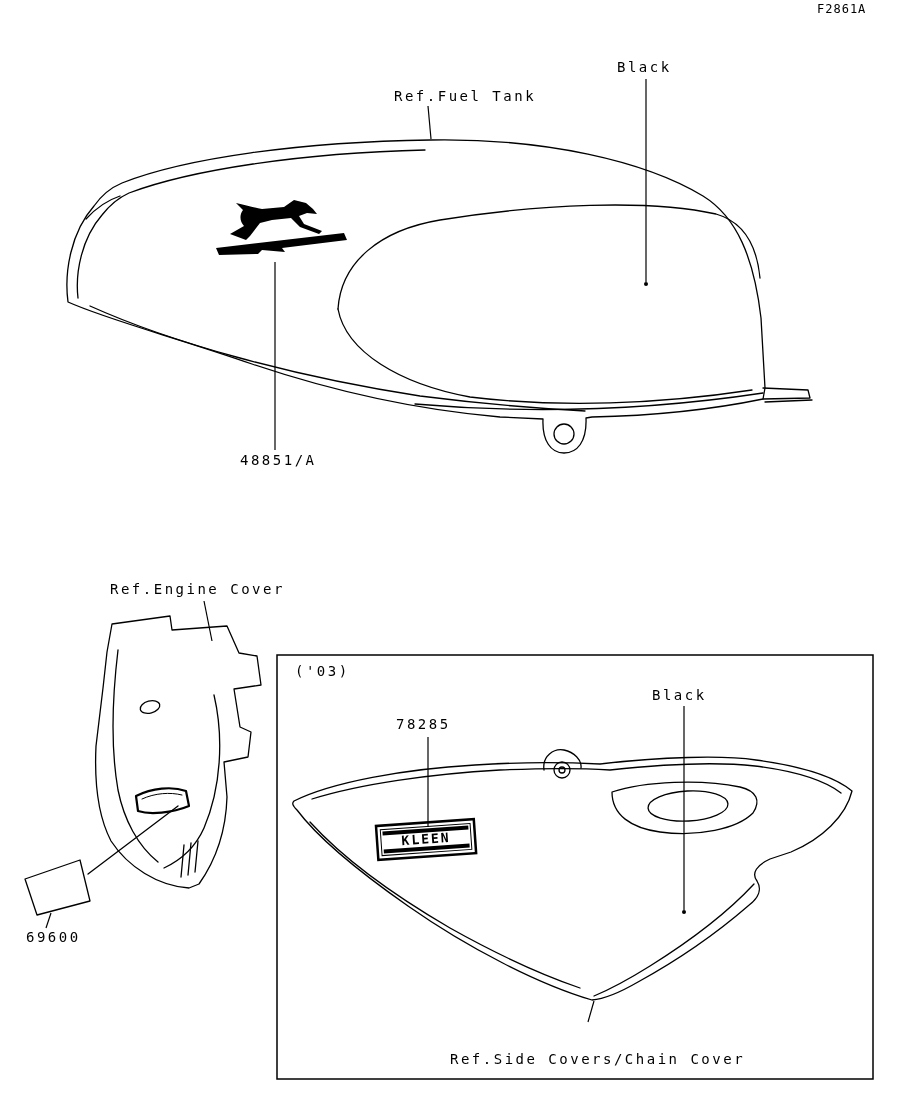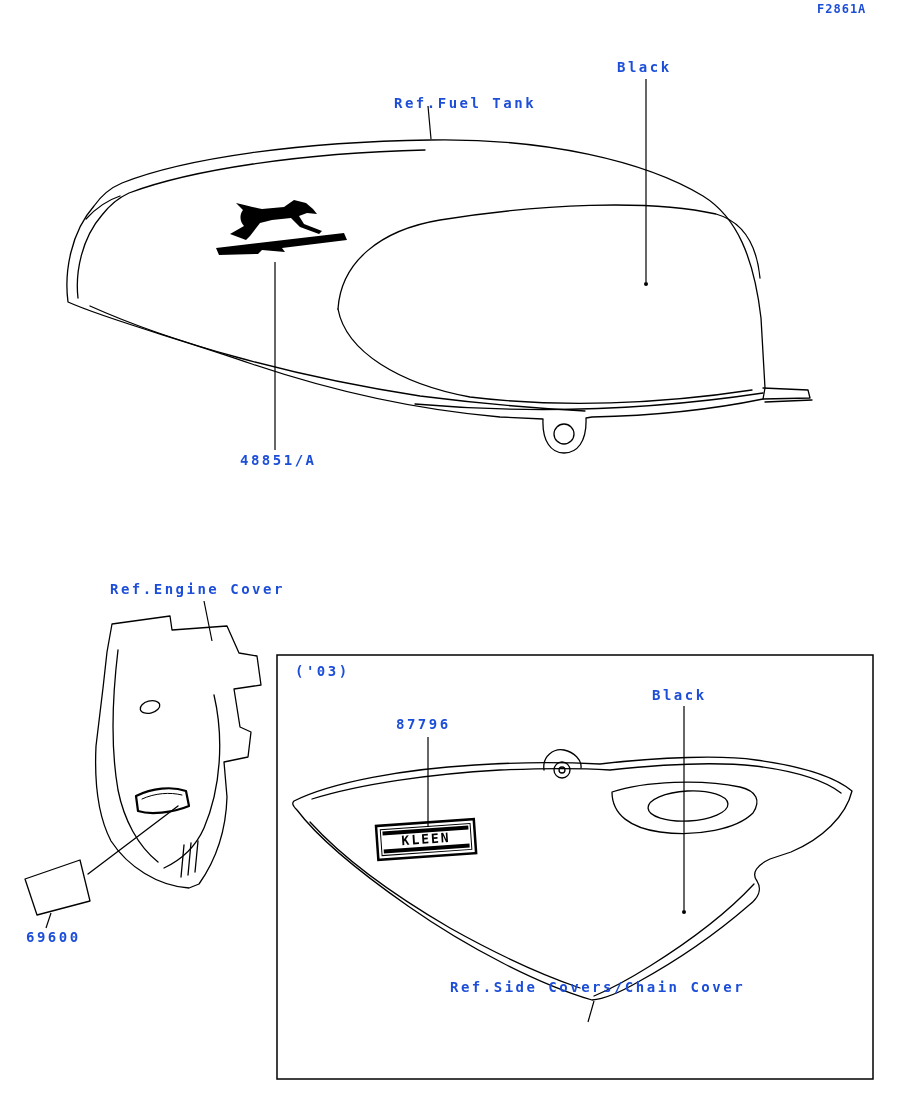"F2861A" .label { color: #1d4ed8 -> #000000; font-weight: bold -> normal }
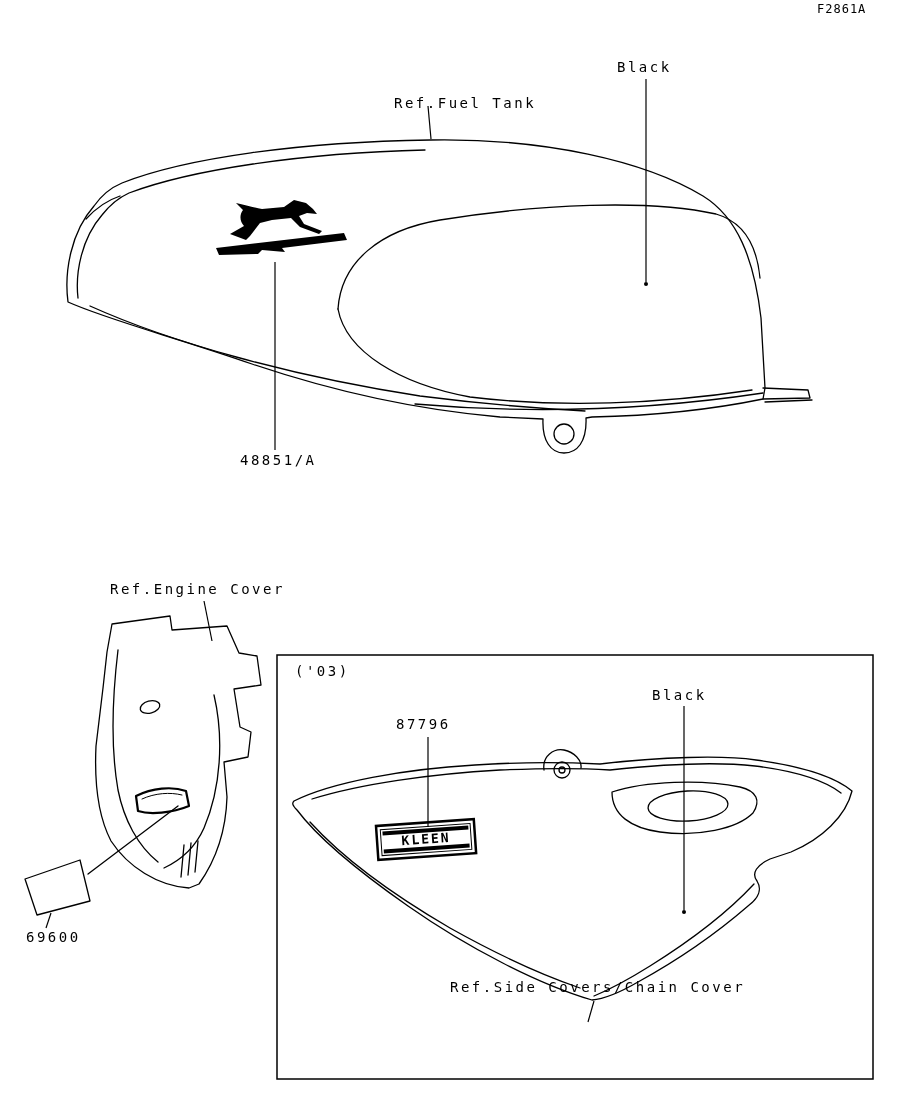"Ref.Fuel Tank" div.label { top: 96px -> 89px }
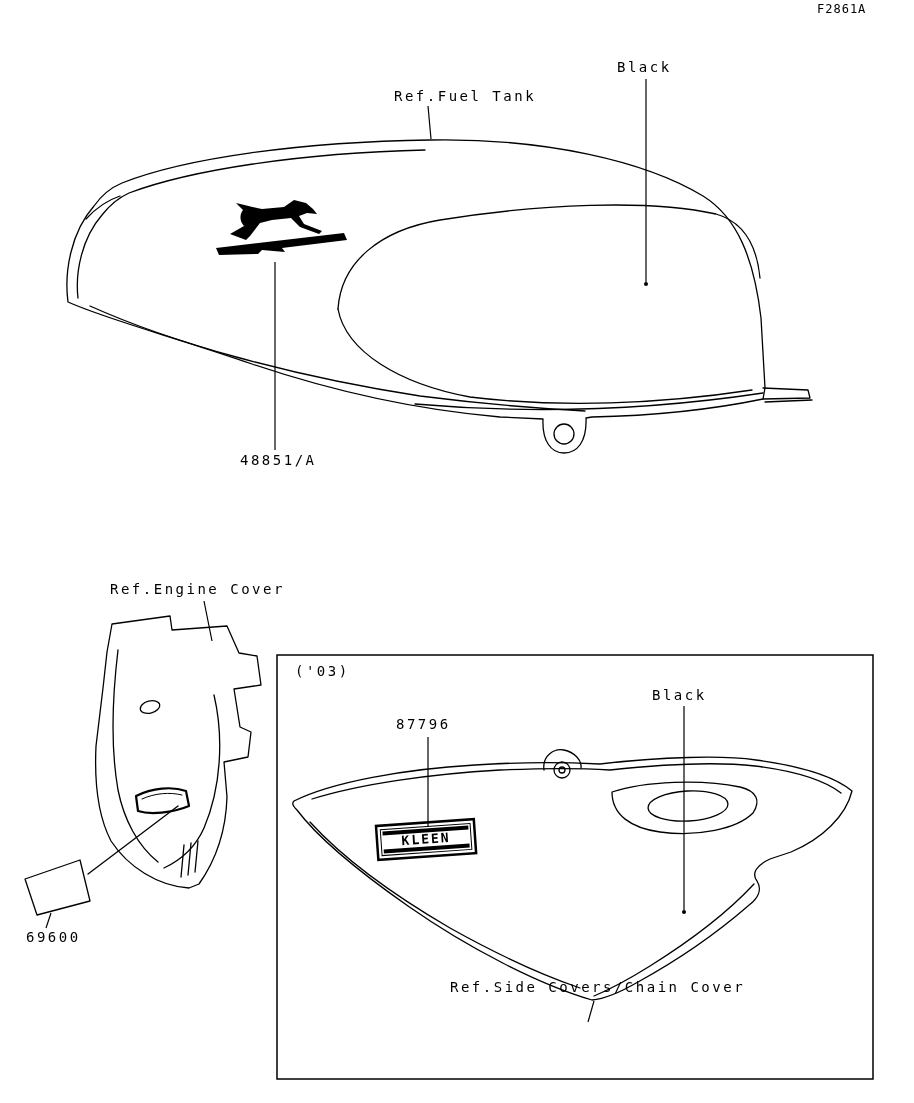"87796" div.label { text: 87796 -> 78285 }
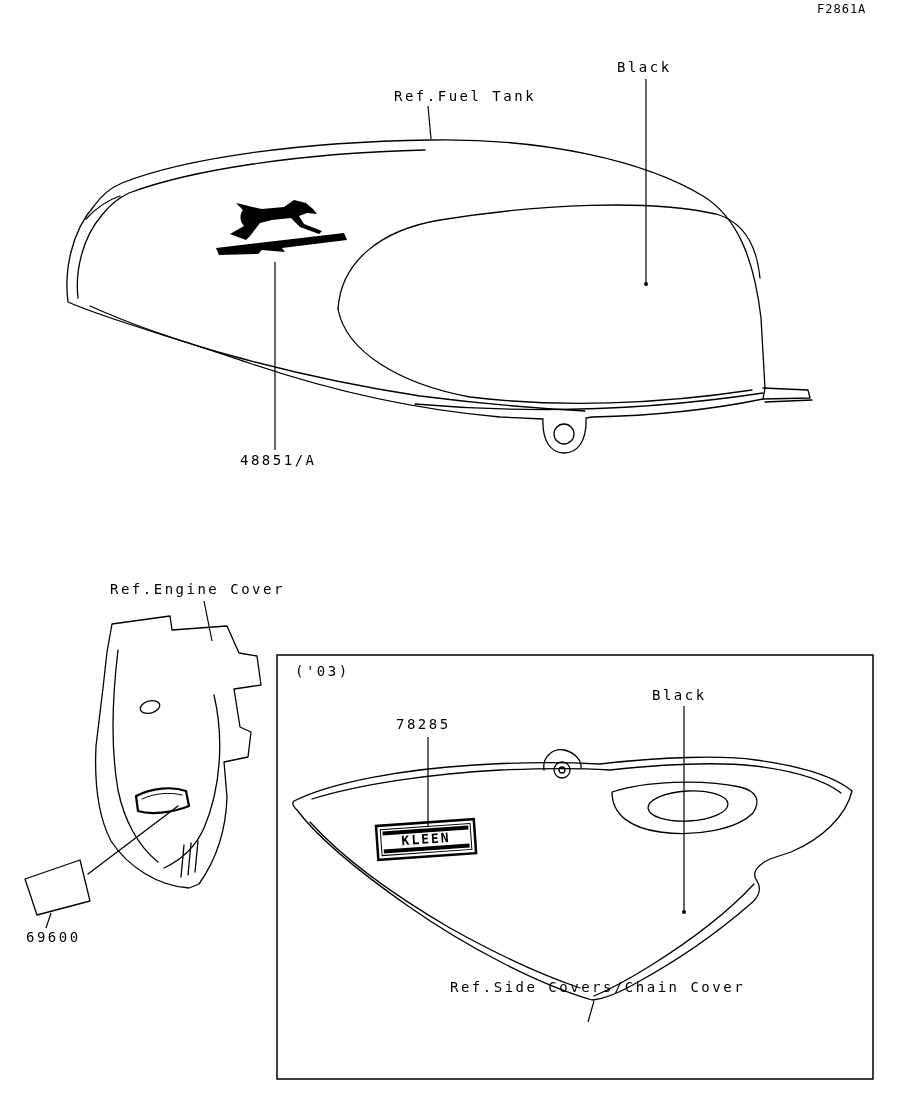"Ref.Side Covers/Chain Cover" div.label { top: 980px -> 1052px }
